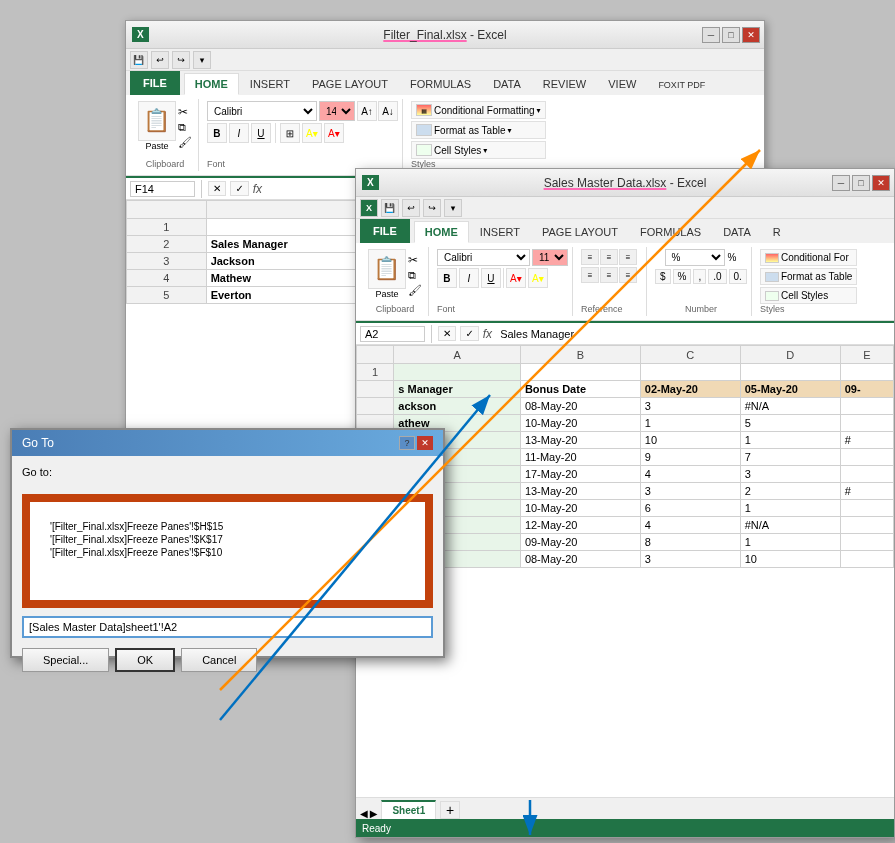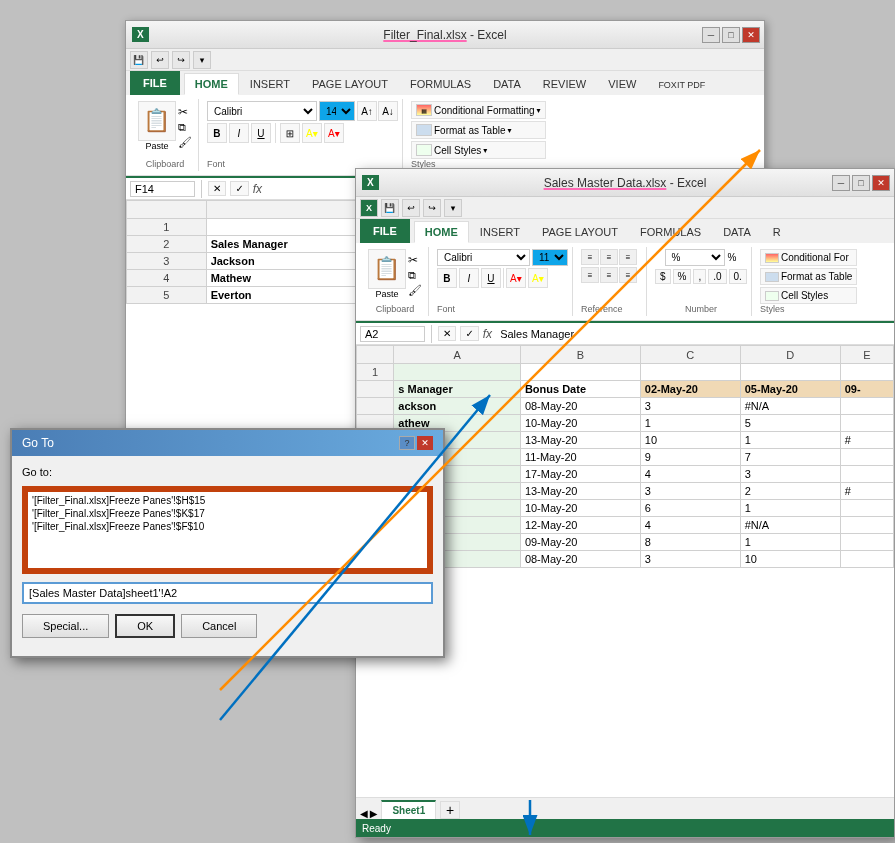"14" .font-size-select { background: #0ea5e9 -> #fca5a5 }
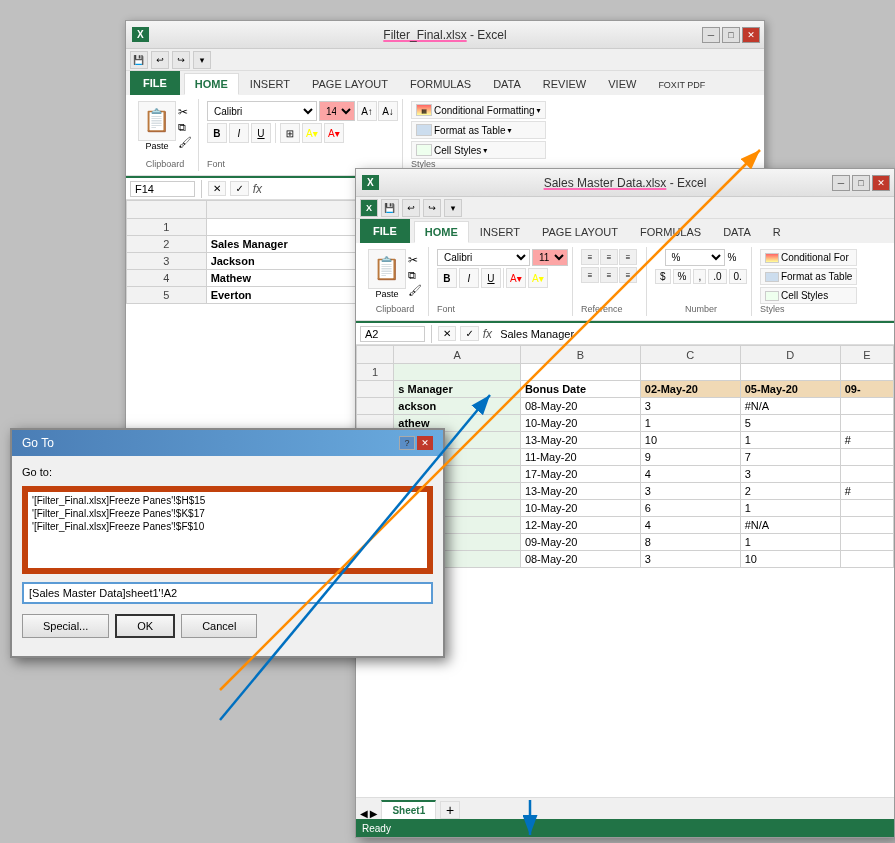"Go to:" .dialog-label { margin-bottom: 8px -> 16px }
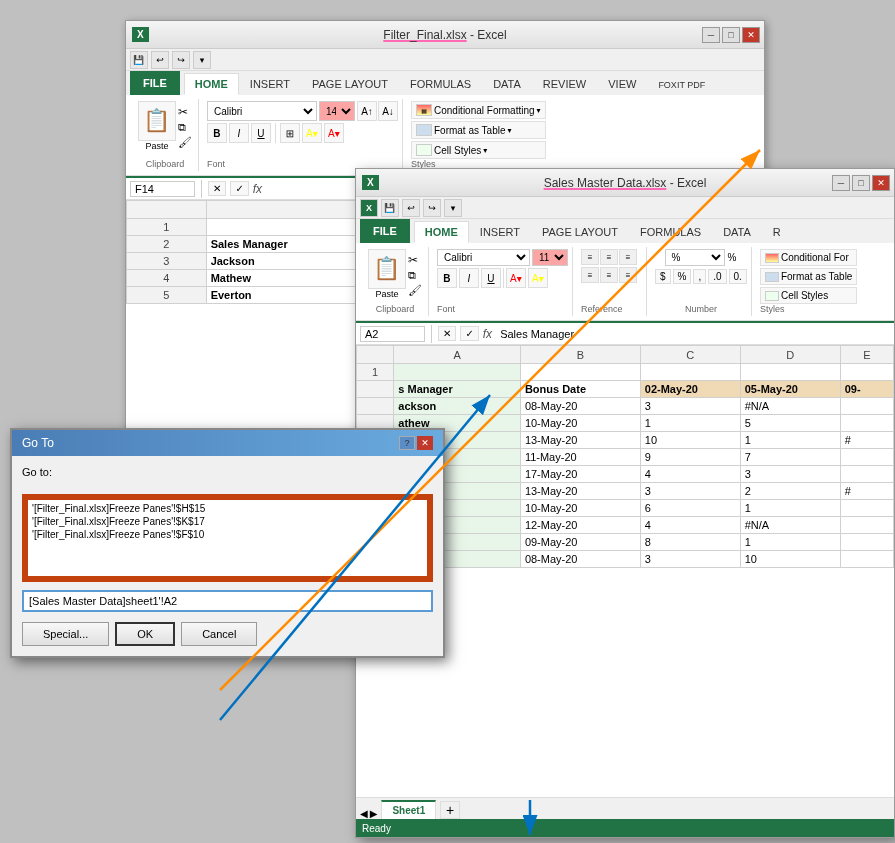"'[Filter_Final.xlsx]Freeze Panes'!$H$15" .dialog-listbox { border: 6px solid #c2410c -> 8px solid #c2410c; height: 88px -> 114px; padding: 2px -> 18px }
